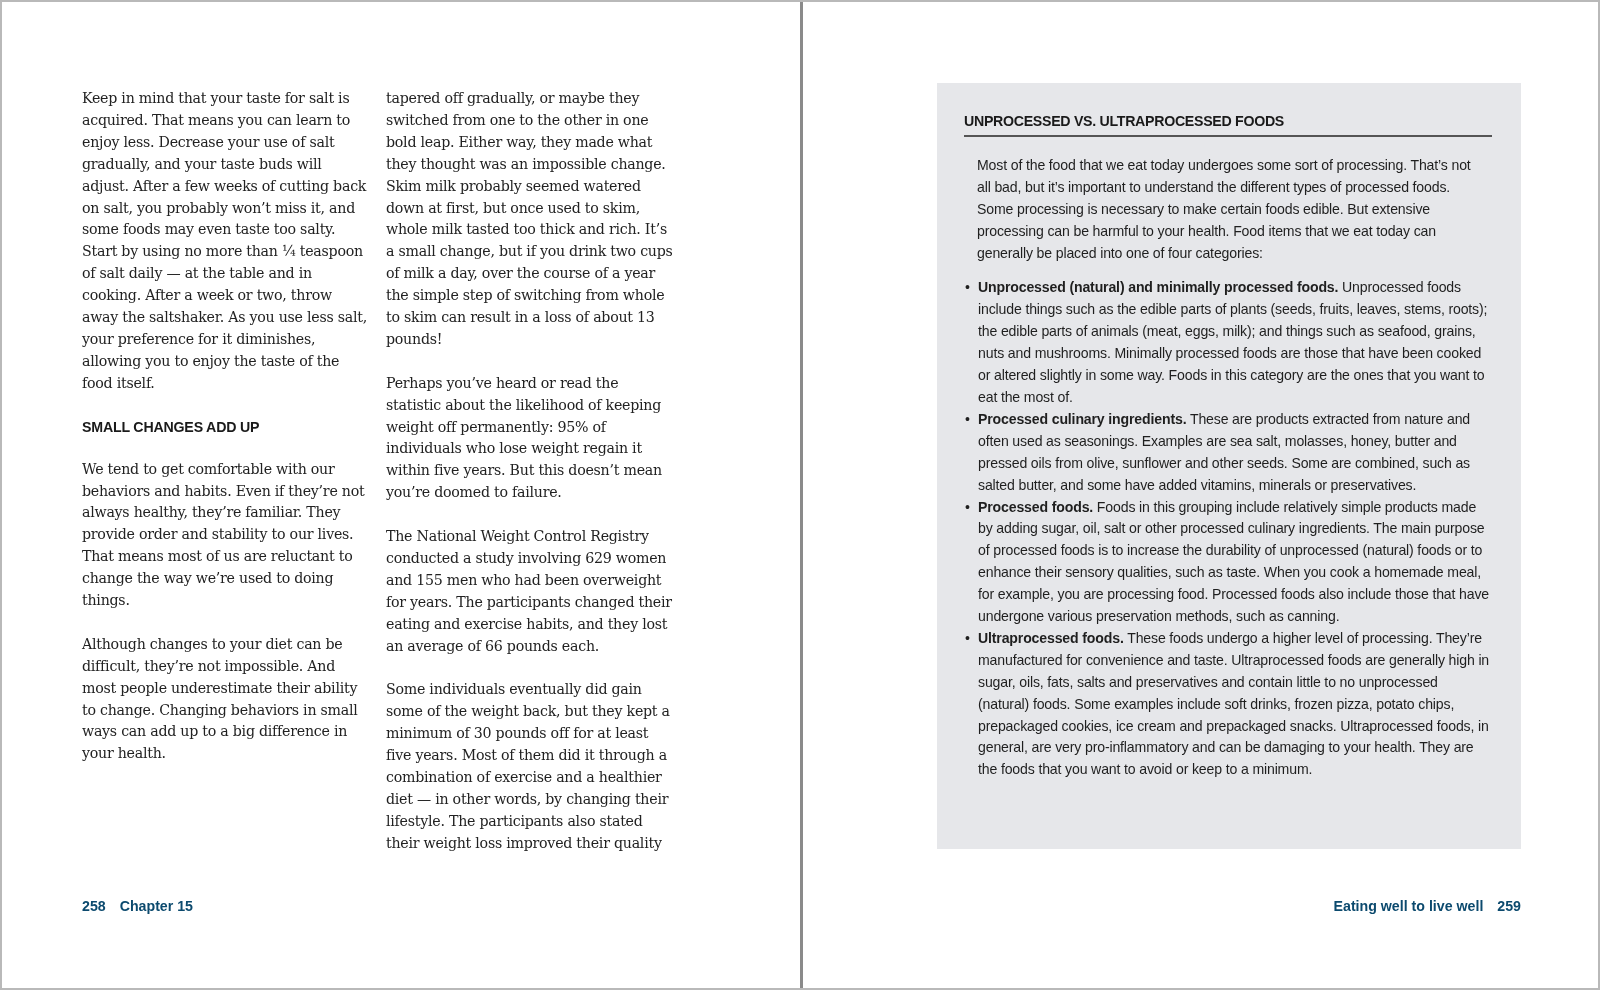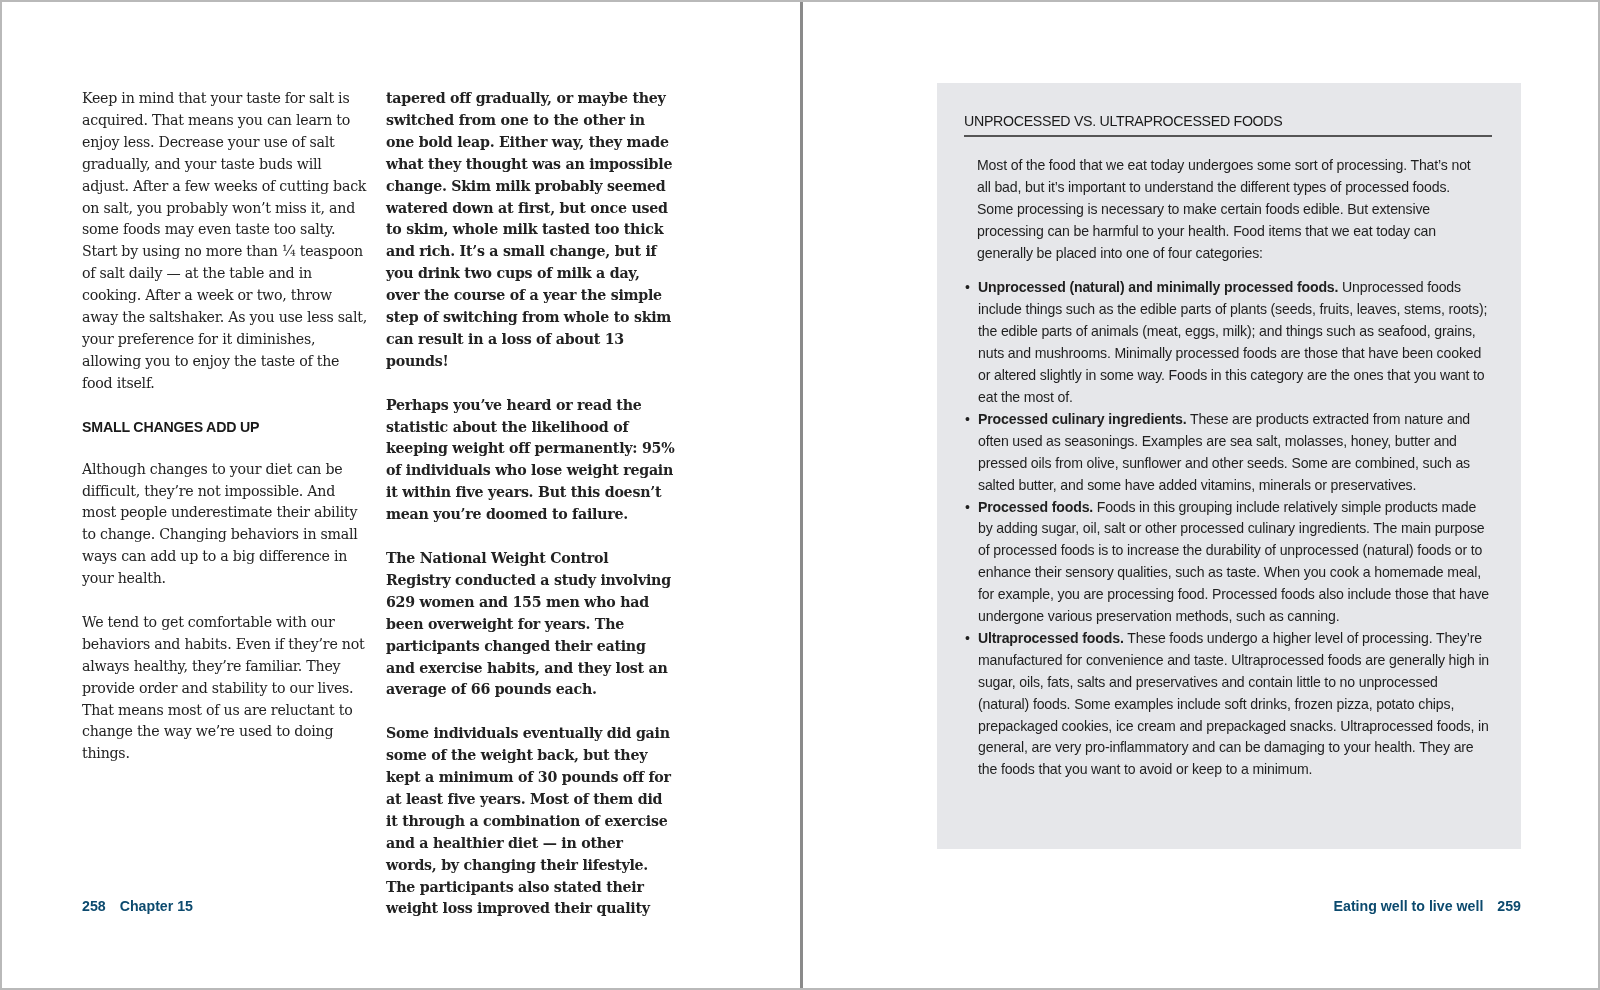"tapered off gradually, or maybe" .col2 { font-weight: bold -> none }
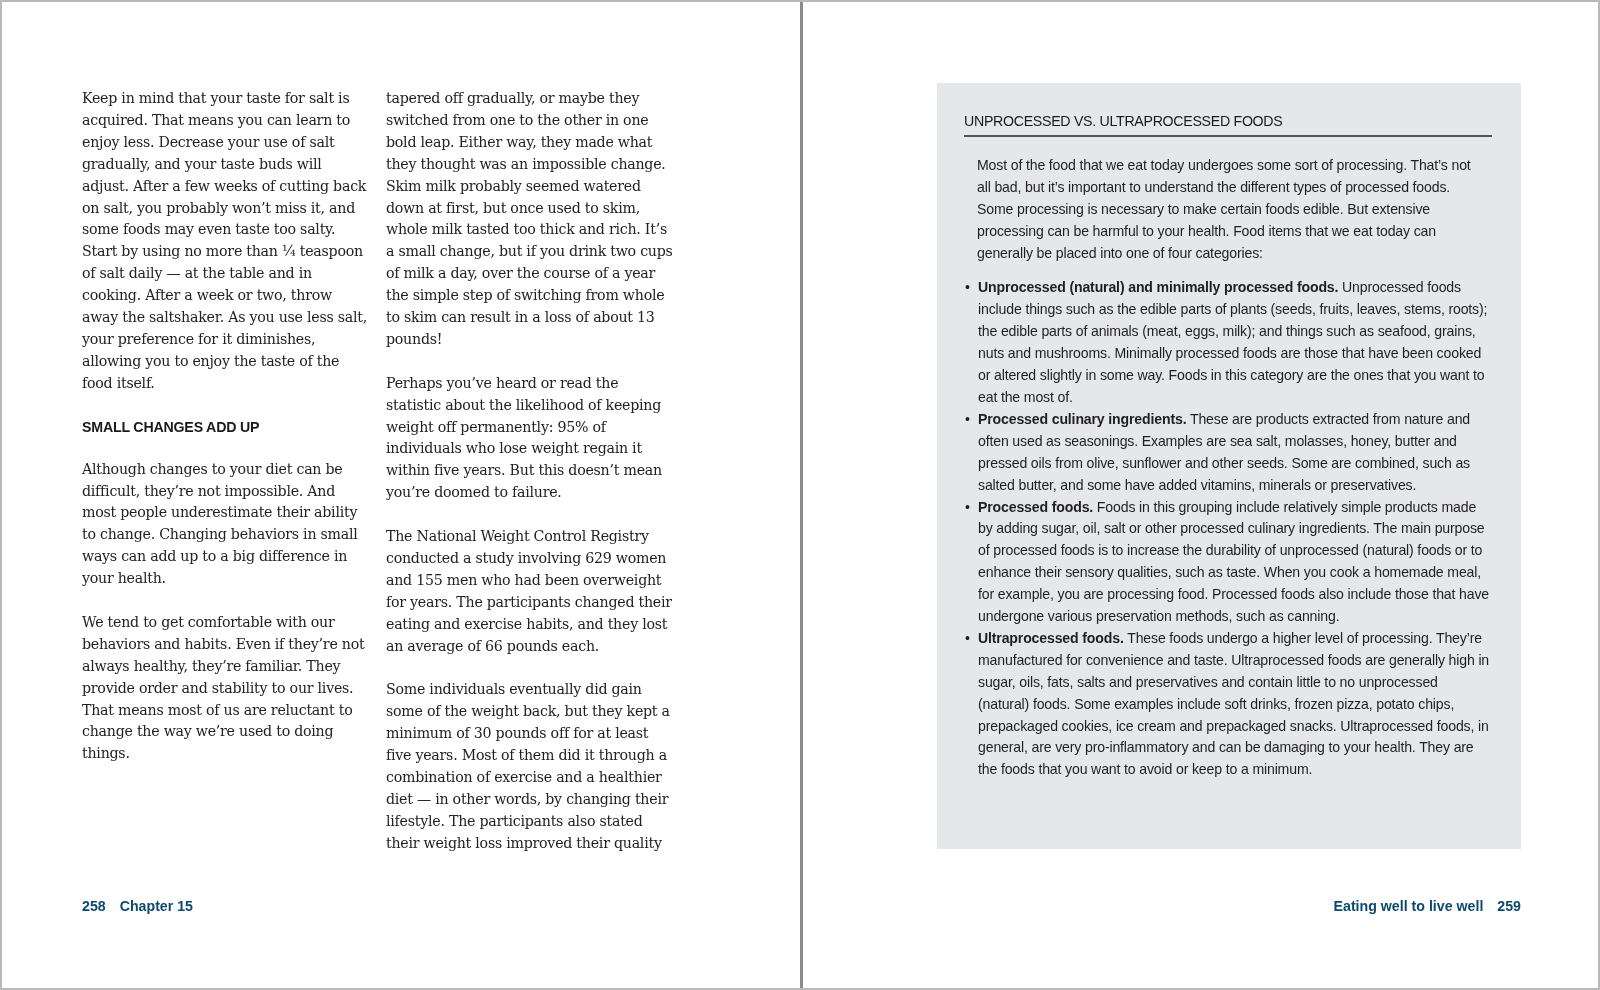"UNPROCESSED VS. ULTRAPROCESSED FOODS" .sb-title { font-weight: normal -> bold }
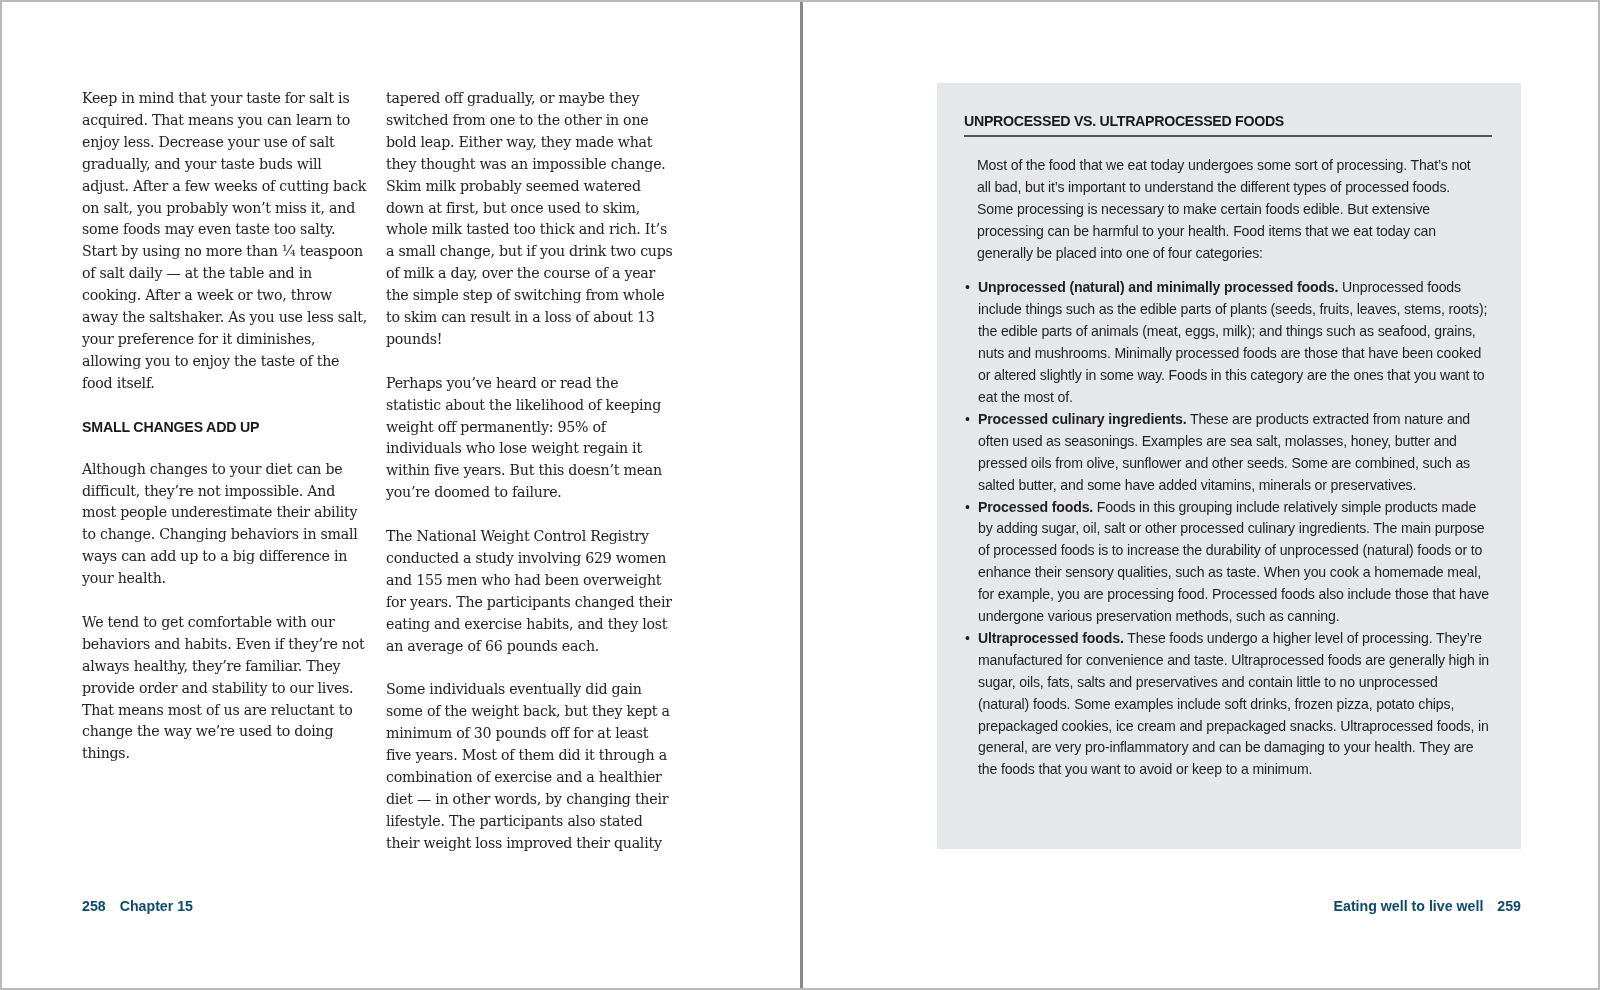"Although changes to your diet" p { order: before "We tend to get comfortable" -> after "We tend to get comfortable" }
